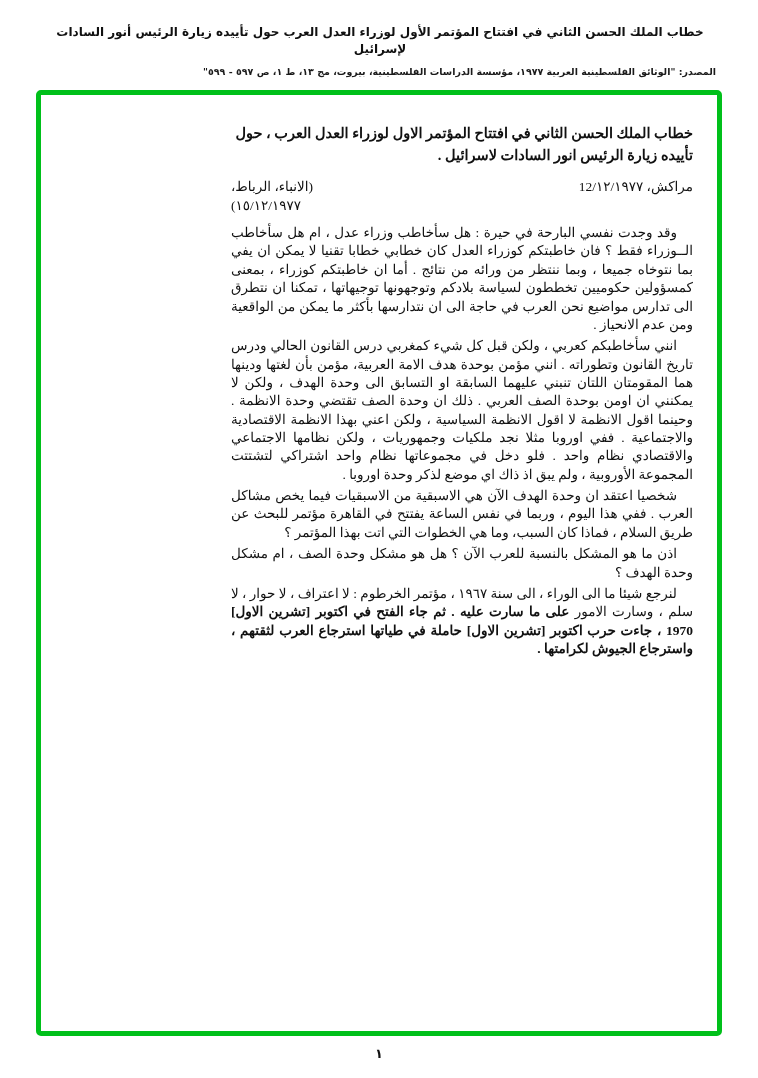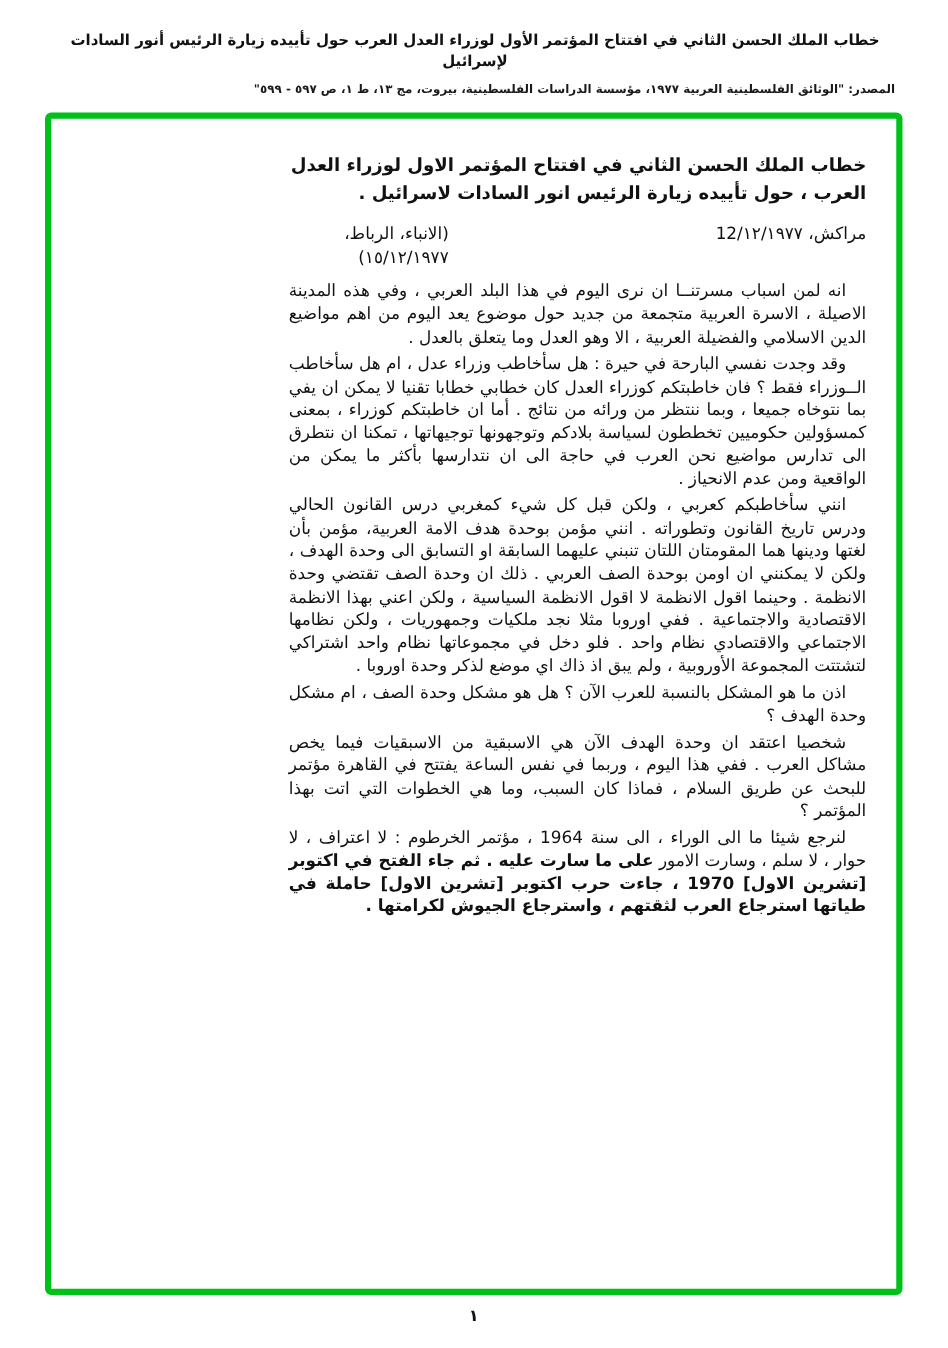"خطاب الملك الحسن الثاني في افتتاح المؤتمر الاول" div.frame { font-family: none -> Liberation Serif, serif }
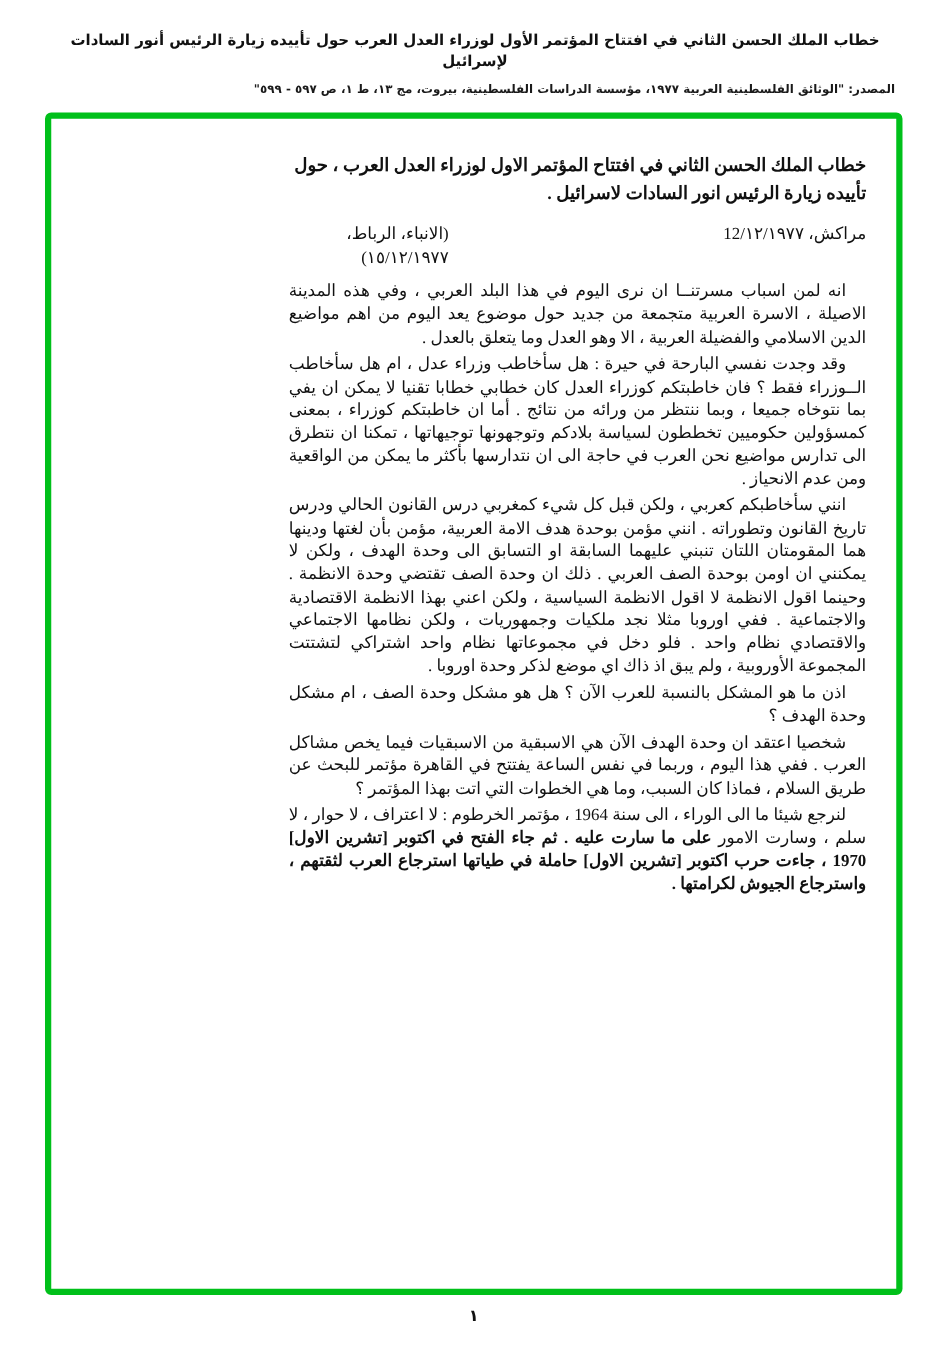"(الانباء، الرباط، ١٥/١٢/١٩٧٧)" .dateline .agency { text-align: right -> left }
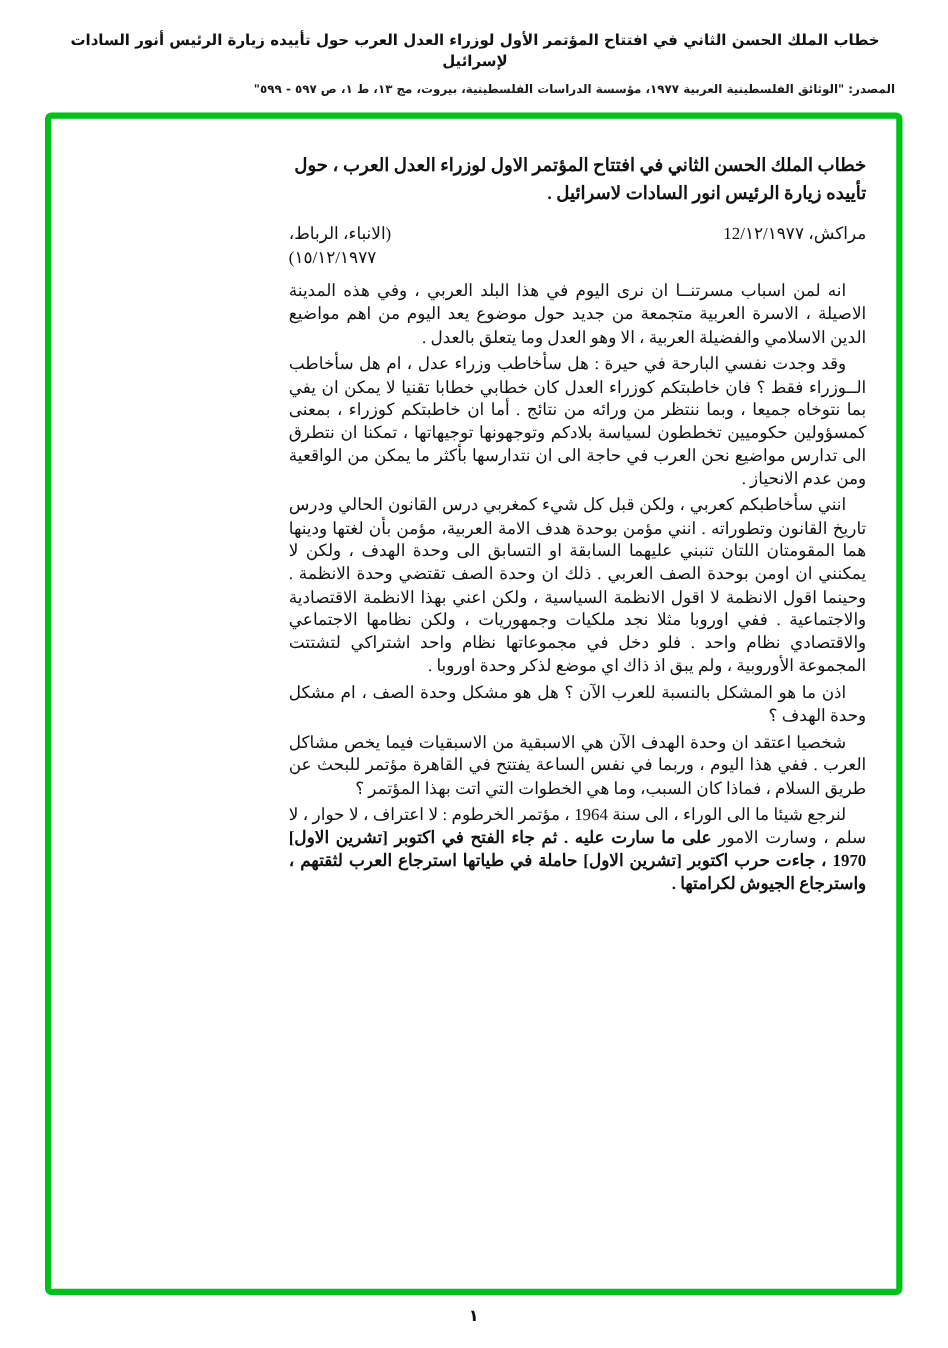"انه لمن اسباب مسرتنــا ان" p { html: <p>انه لمن اسباب مسرتنــا ان نرى اليوم في هذا البلد العربي ، وفي هذه المدينة الاصيلة ، الاسرة العربية متجمعة من جديد حول موضوع يعد اليوم من اهم مواضيع الدين الاسلامي والفضيلة العربية ، الا وهو العدل وما يتعلق بالعدل .</p> -> none }
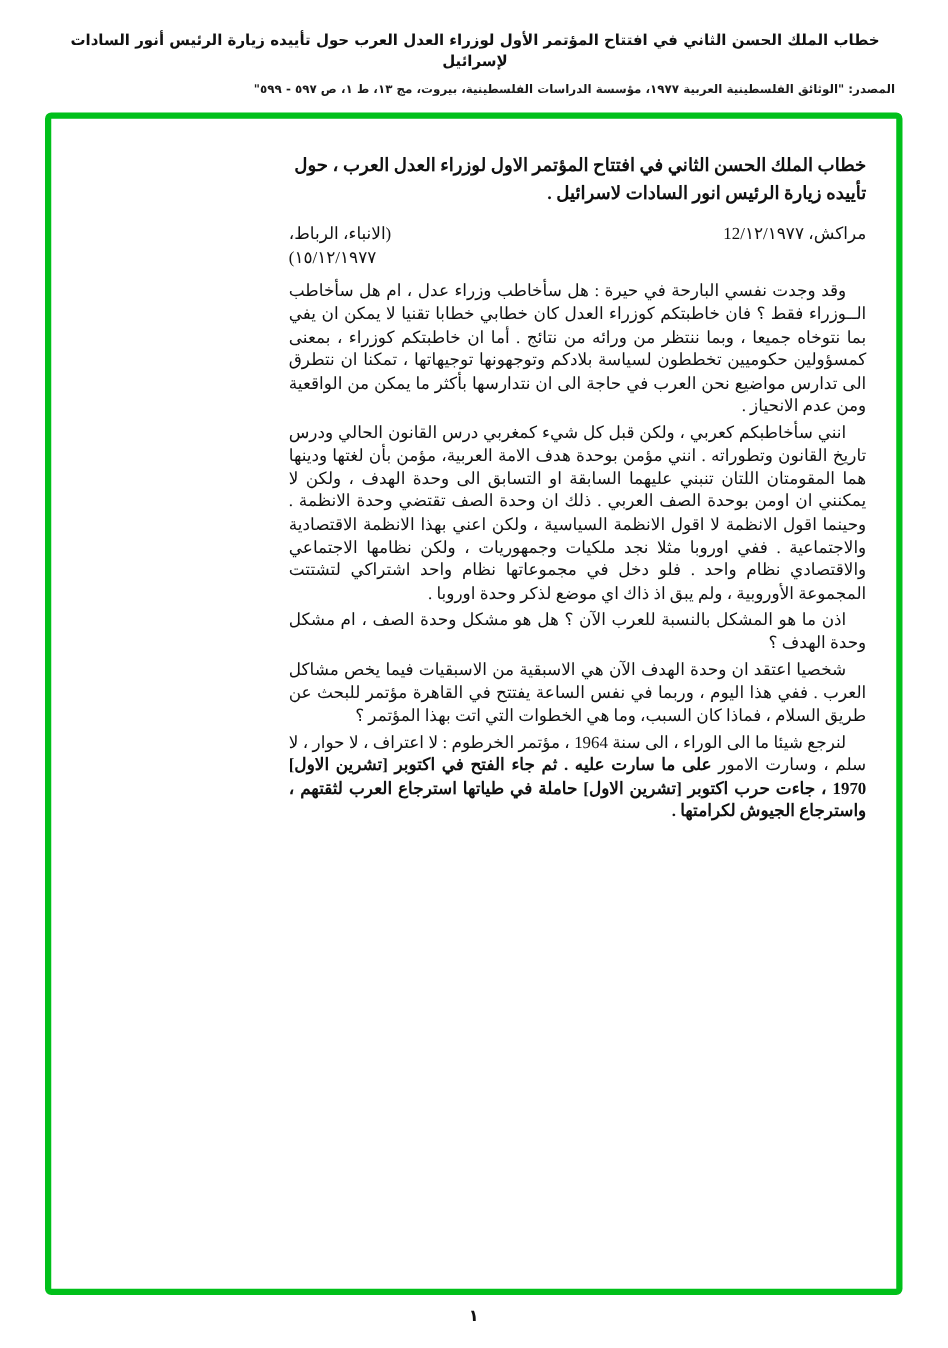"اذن ما هو المشكل بالنسبة" p { order: before "شخصيا اعتقد ان وحدة الهدف" -> after "شخصيا اعتقد ان وحدة الهدف" }
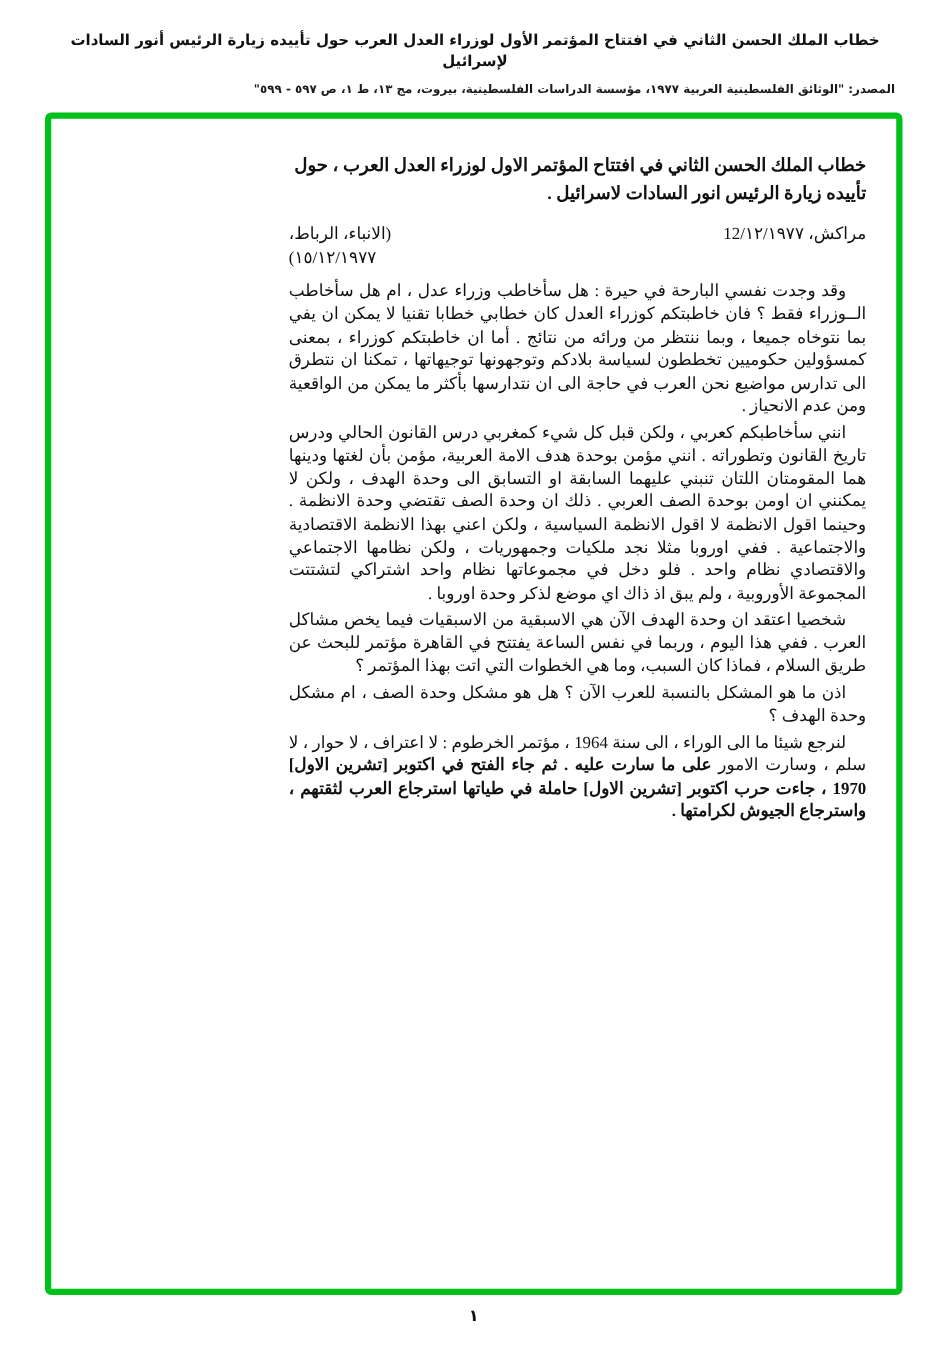"لنرجع شيئا ما الى الوراء" span { text: 1964 -> ١٩٦٧ }
